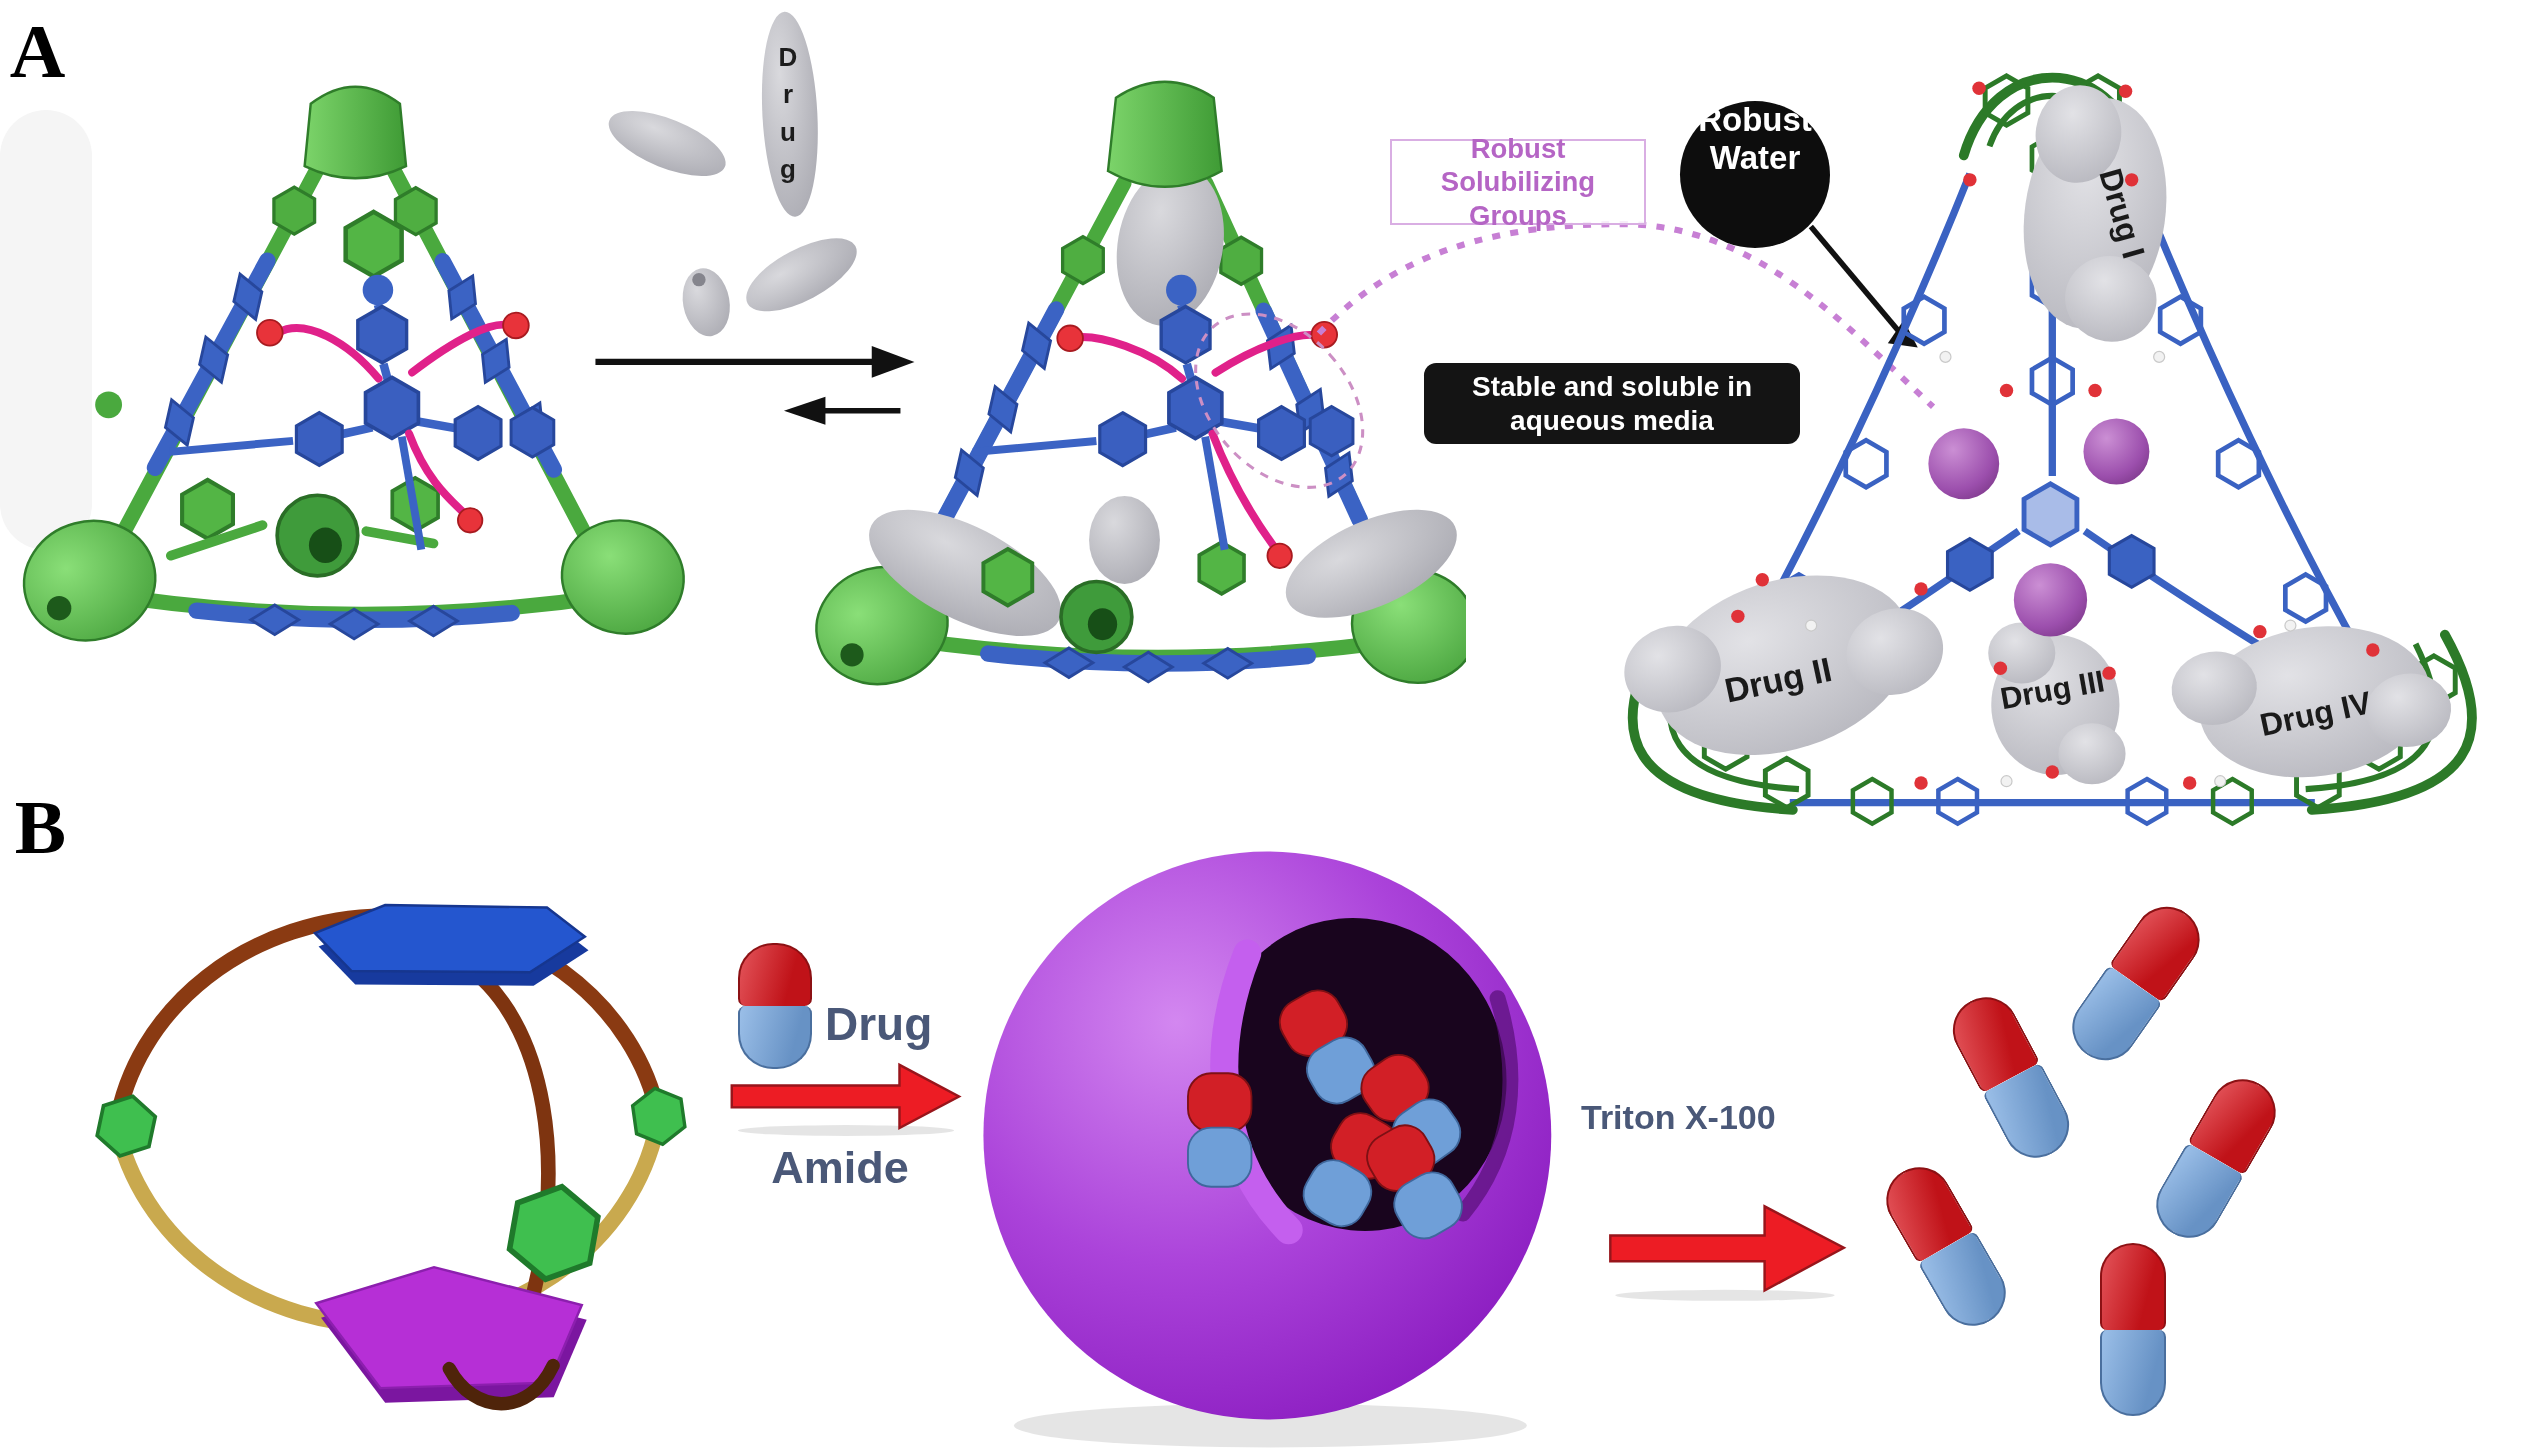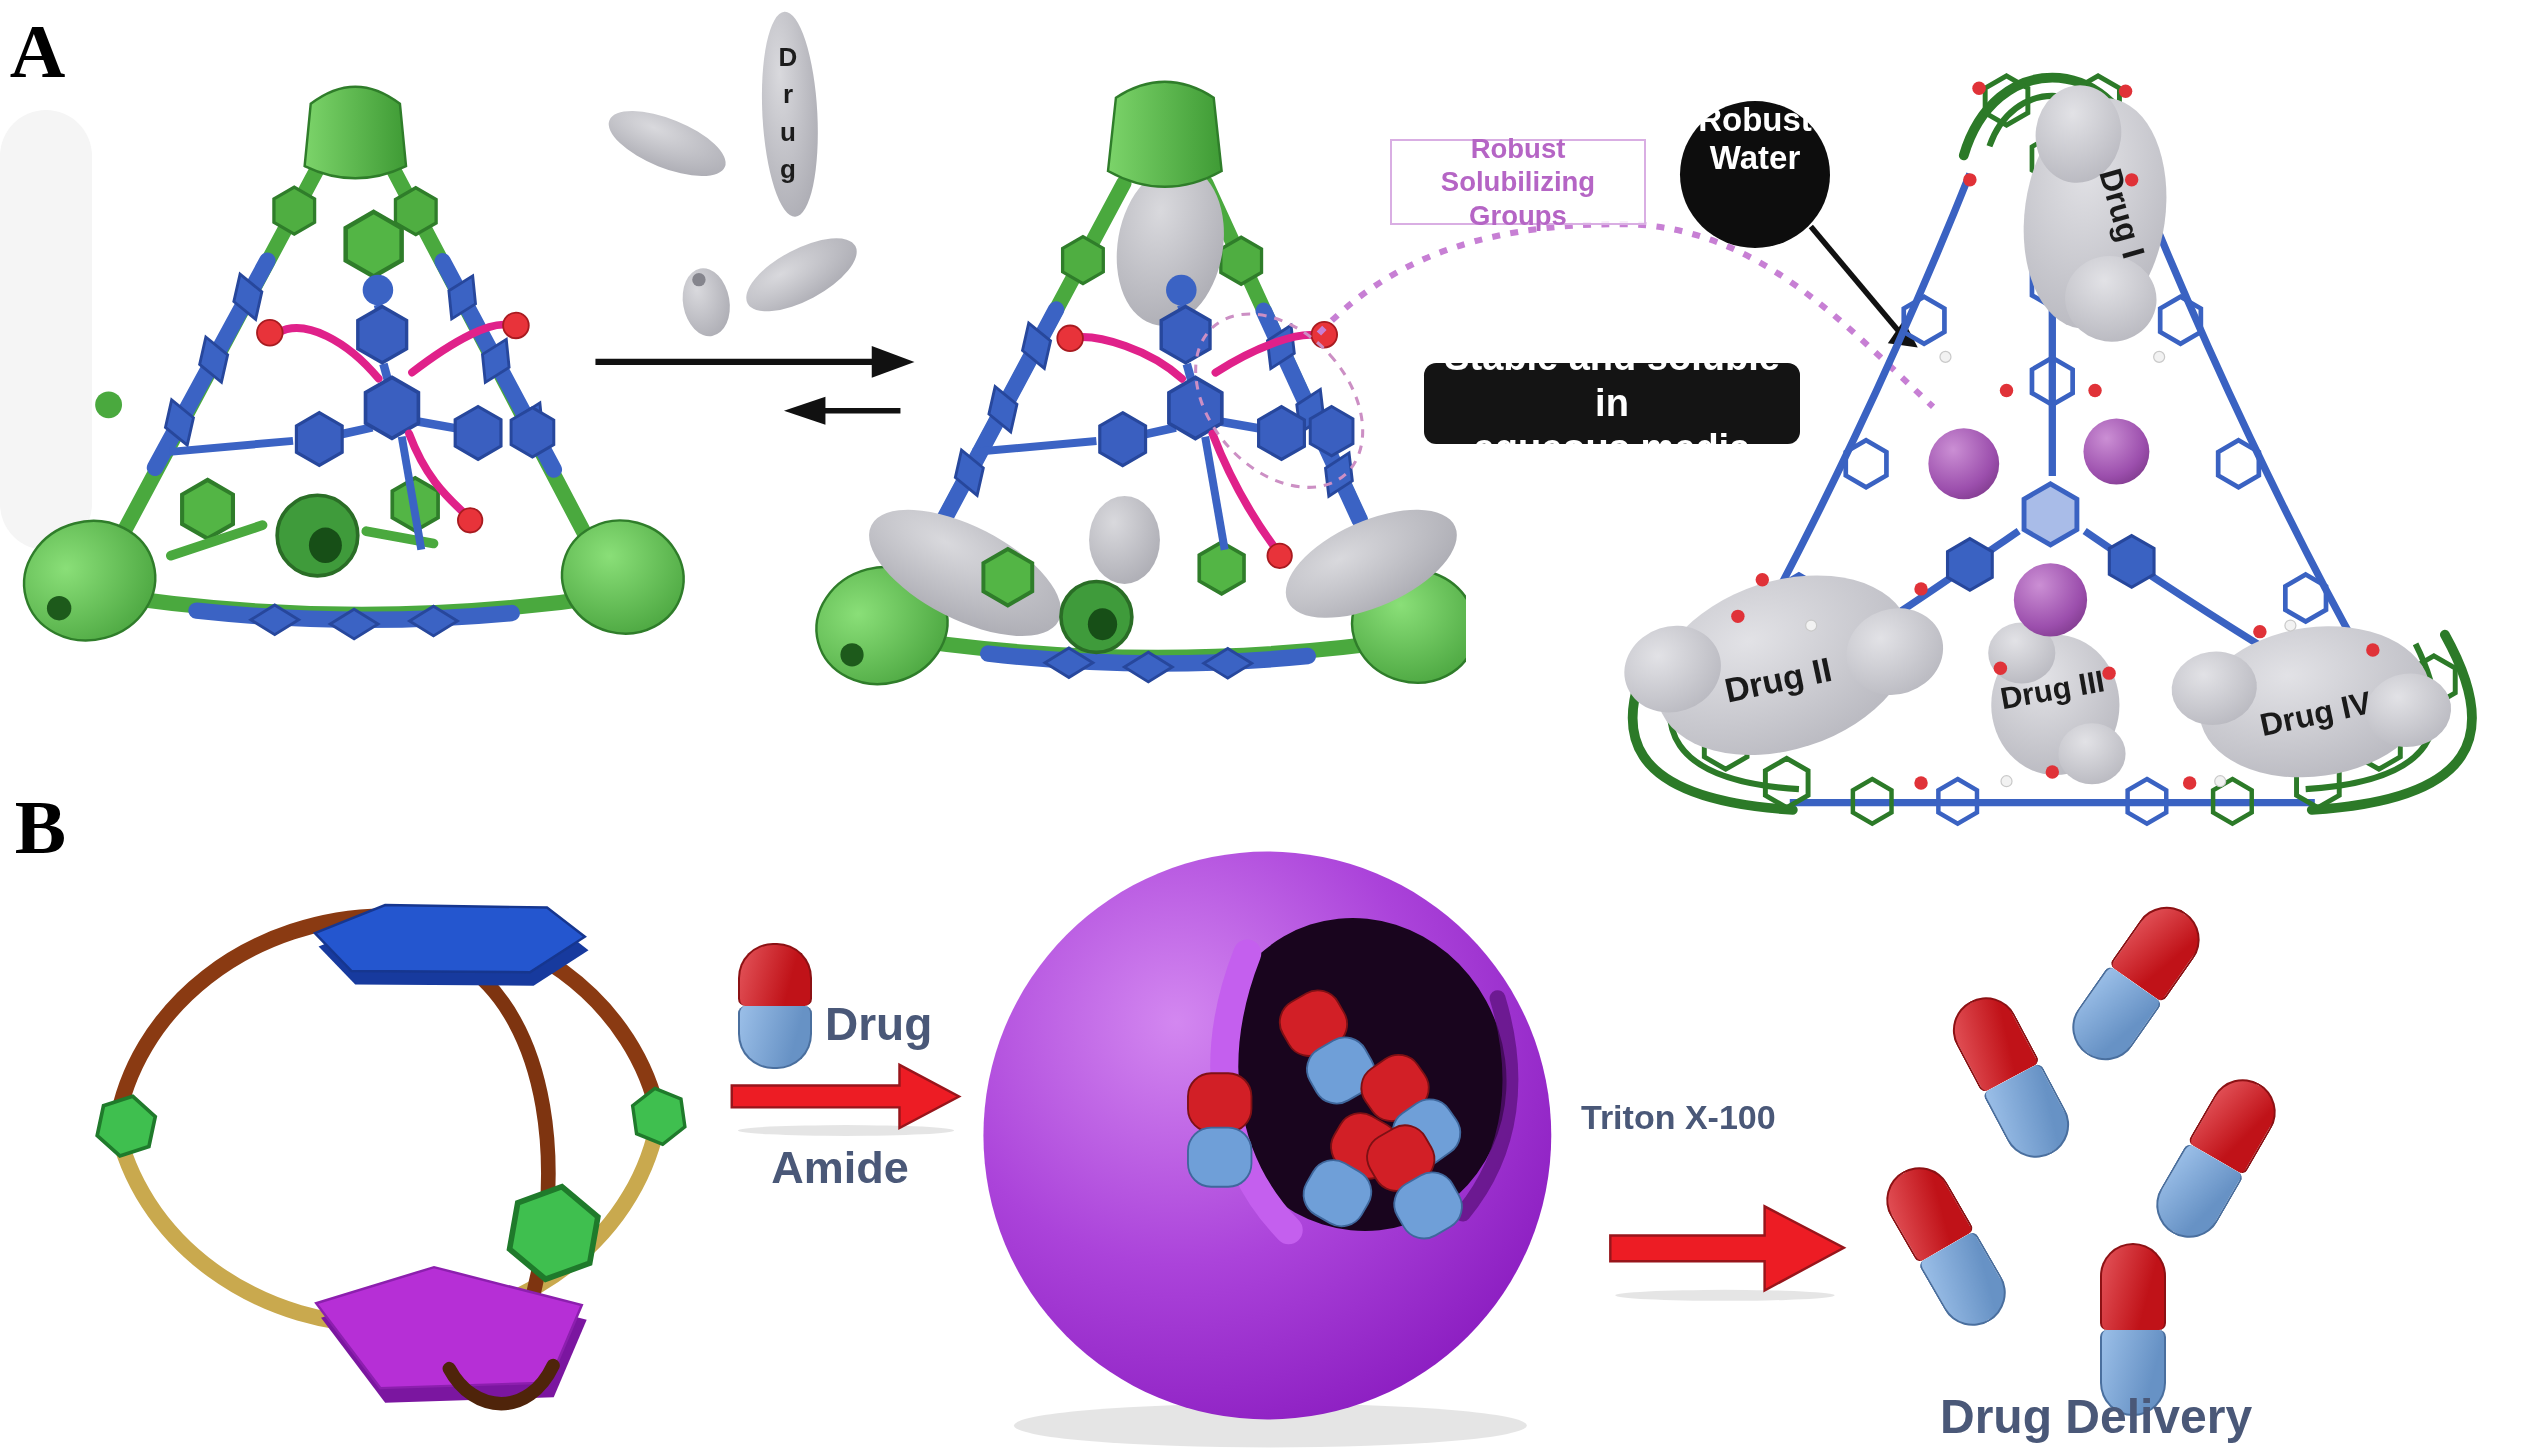"Stable and soluble in" .box-black { font-size: 38px -> 28px }
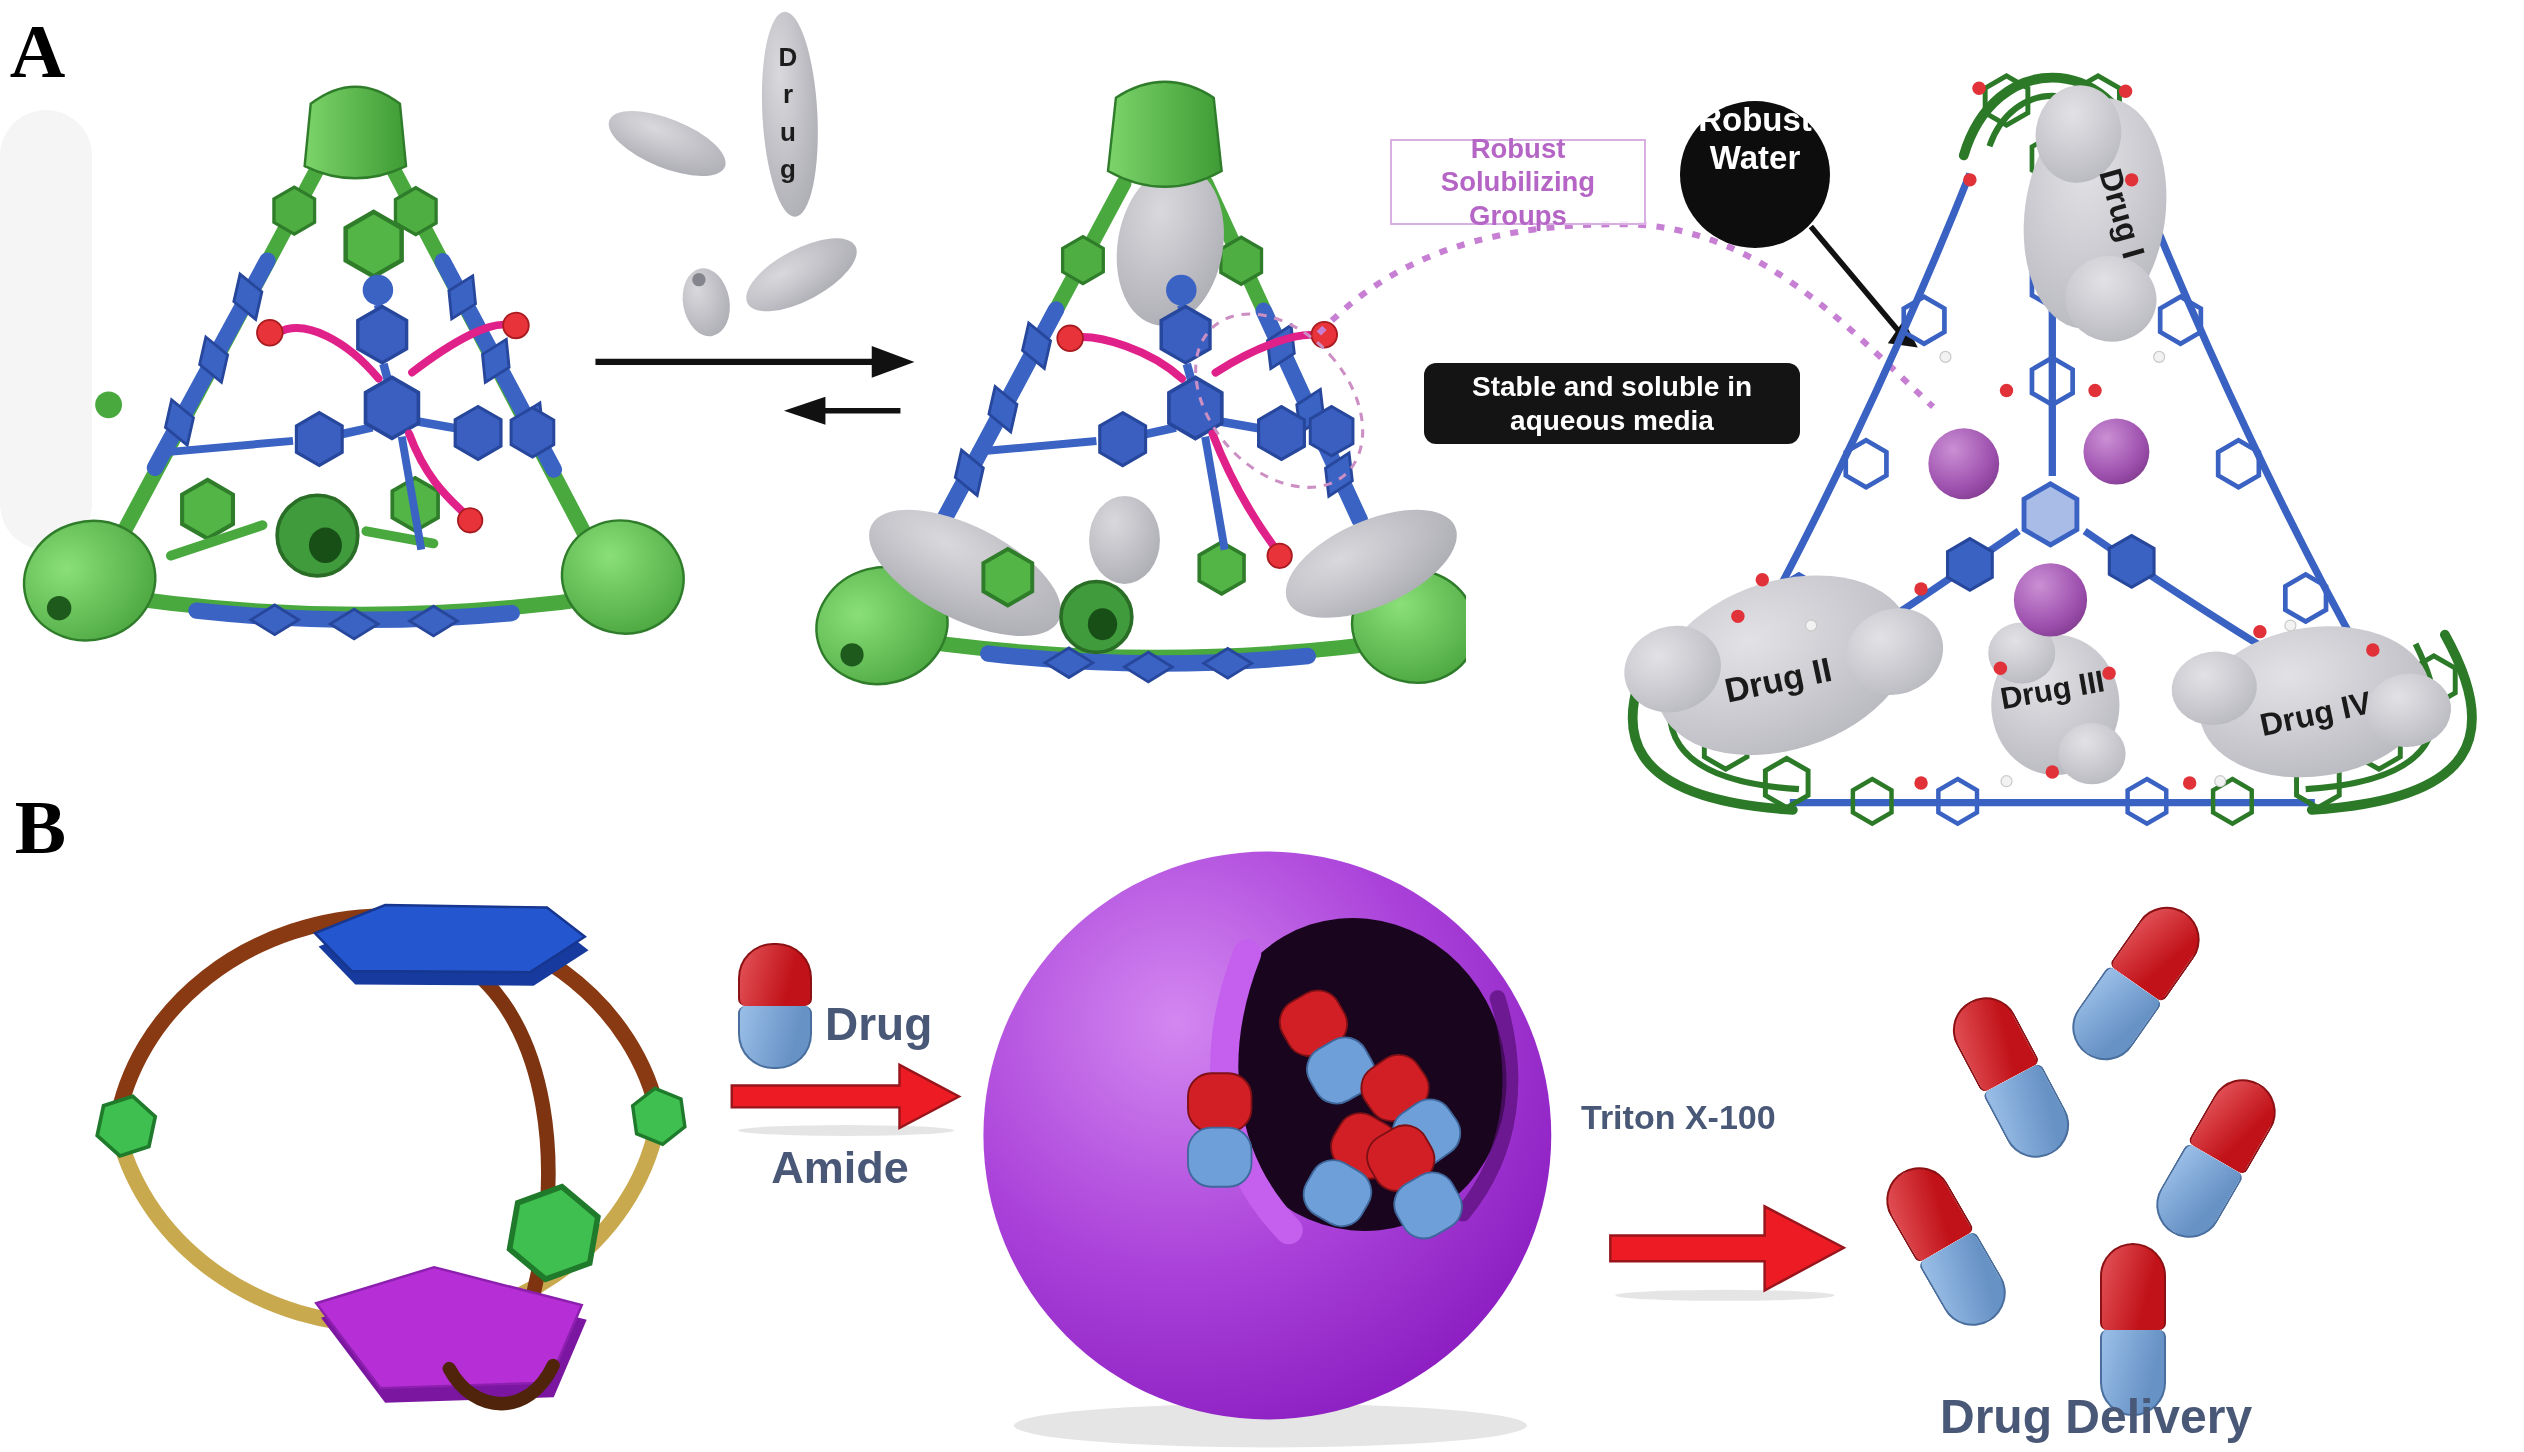"Drug Delivery" div.abs { html: <div>Drug Delivery</div> -> none }
